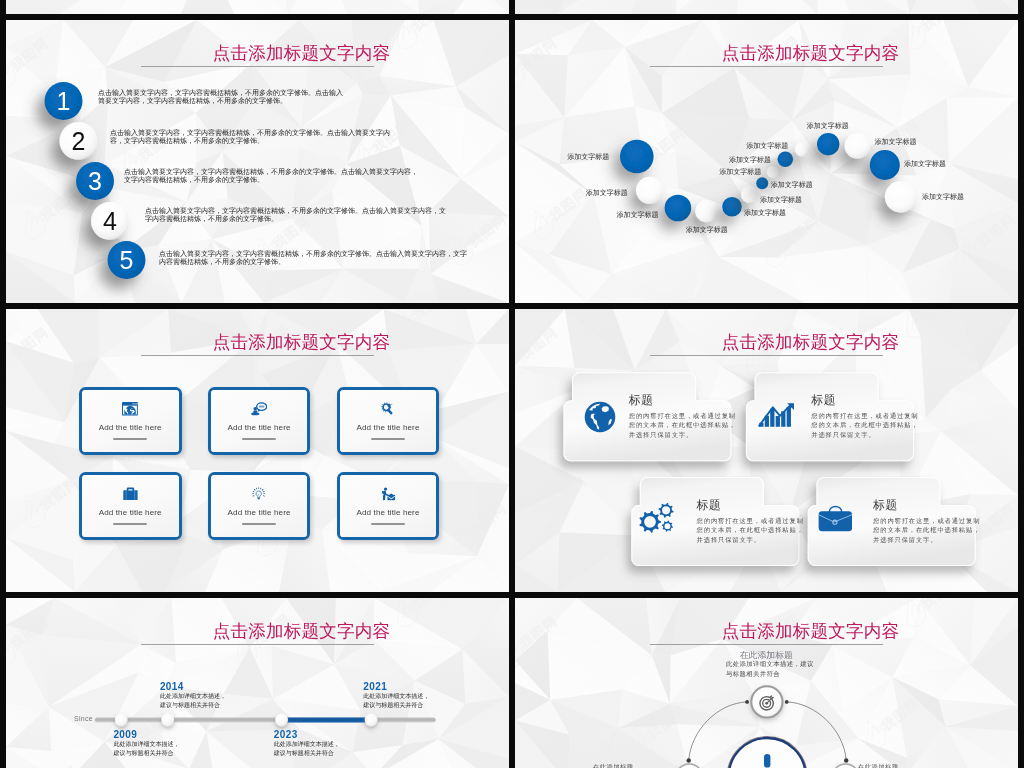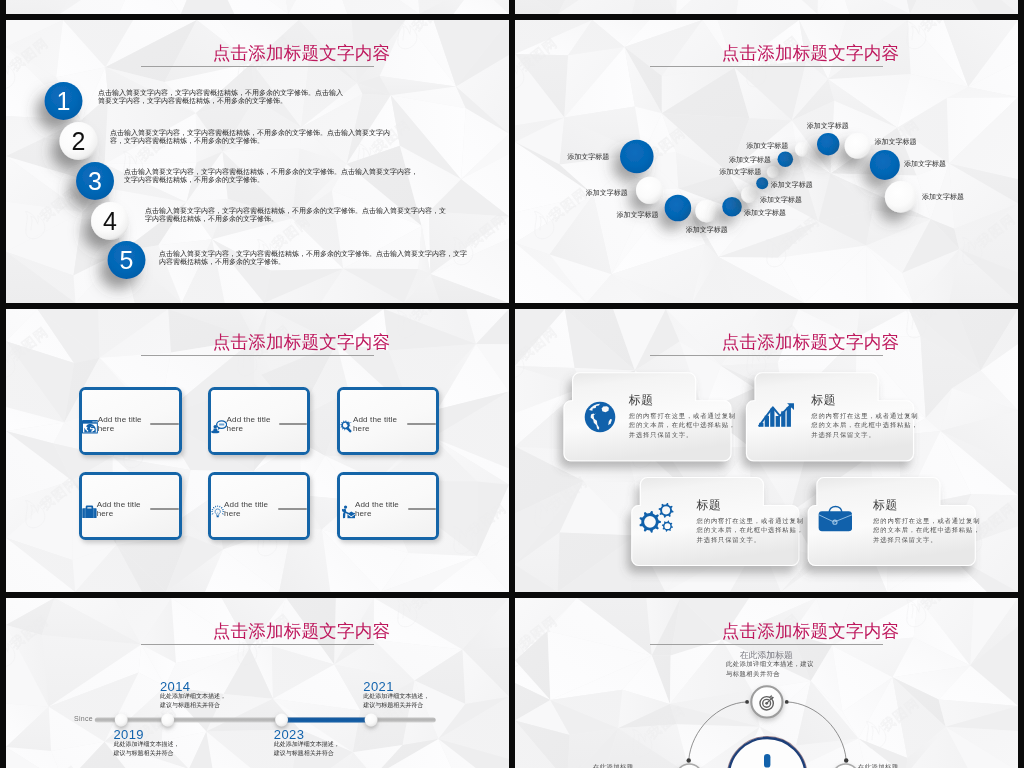"Add the title here" .s3inner { flex-direction: row -> column }
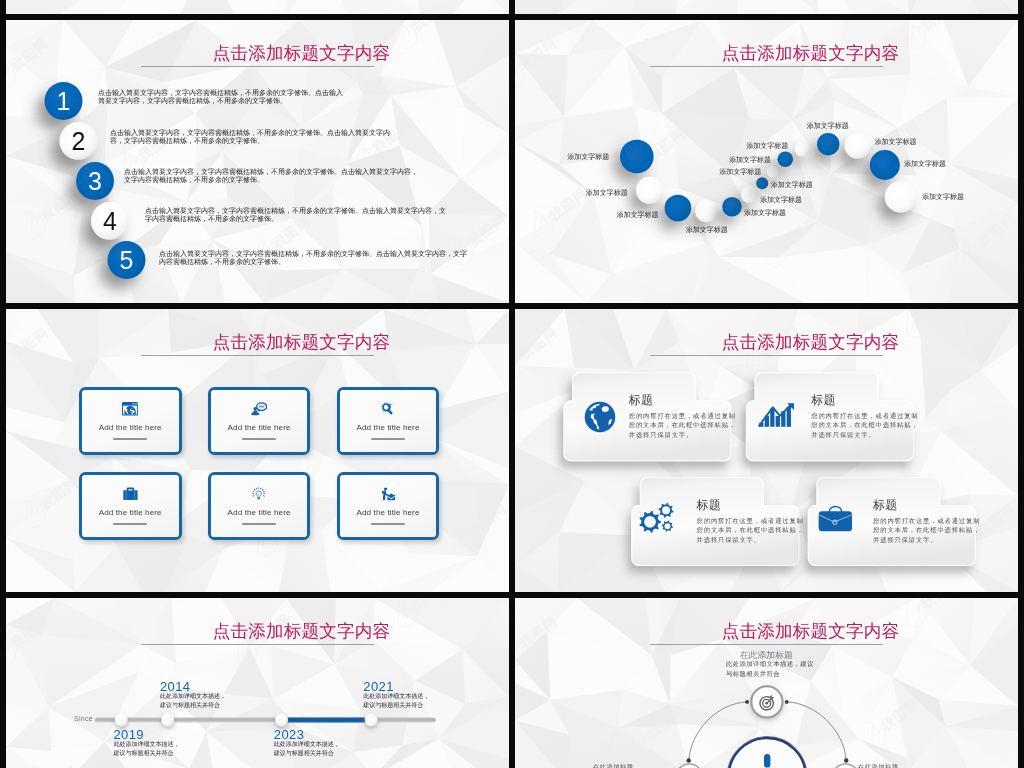"2014" .s5yr { font-size: 13px -> 10px; font-weight: normal -> bold }
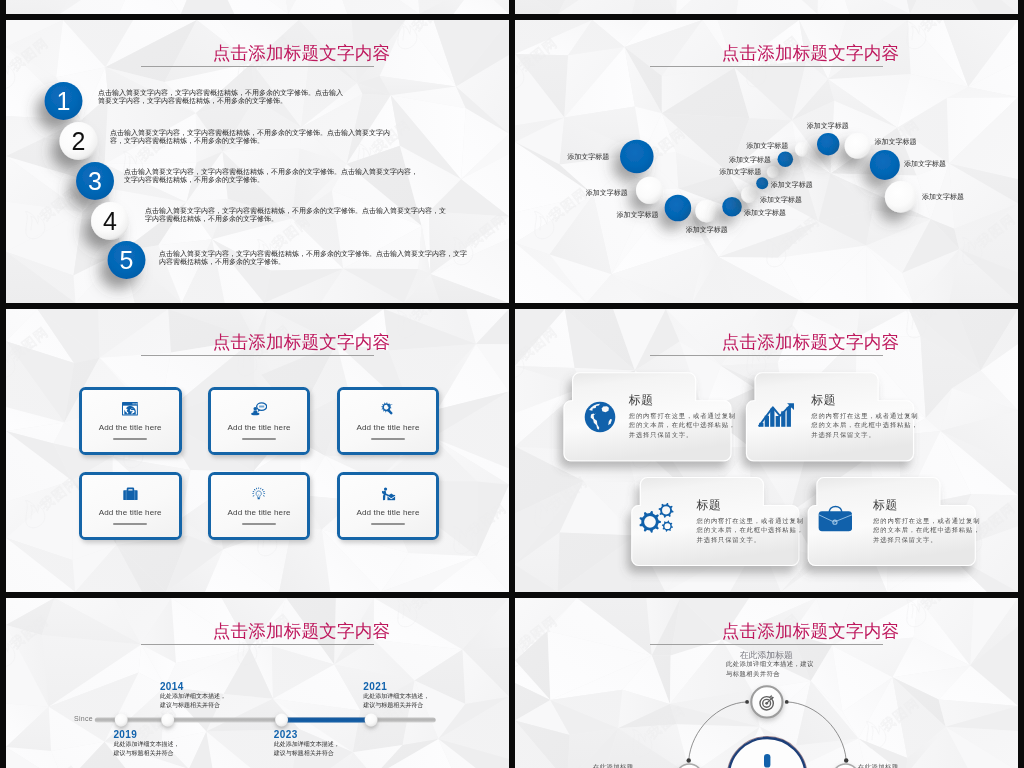"2019" div.s5yr { text: 2019 -> 2009 }
